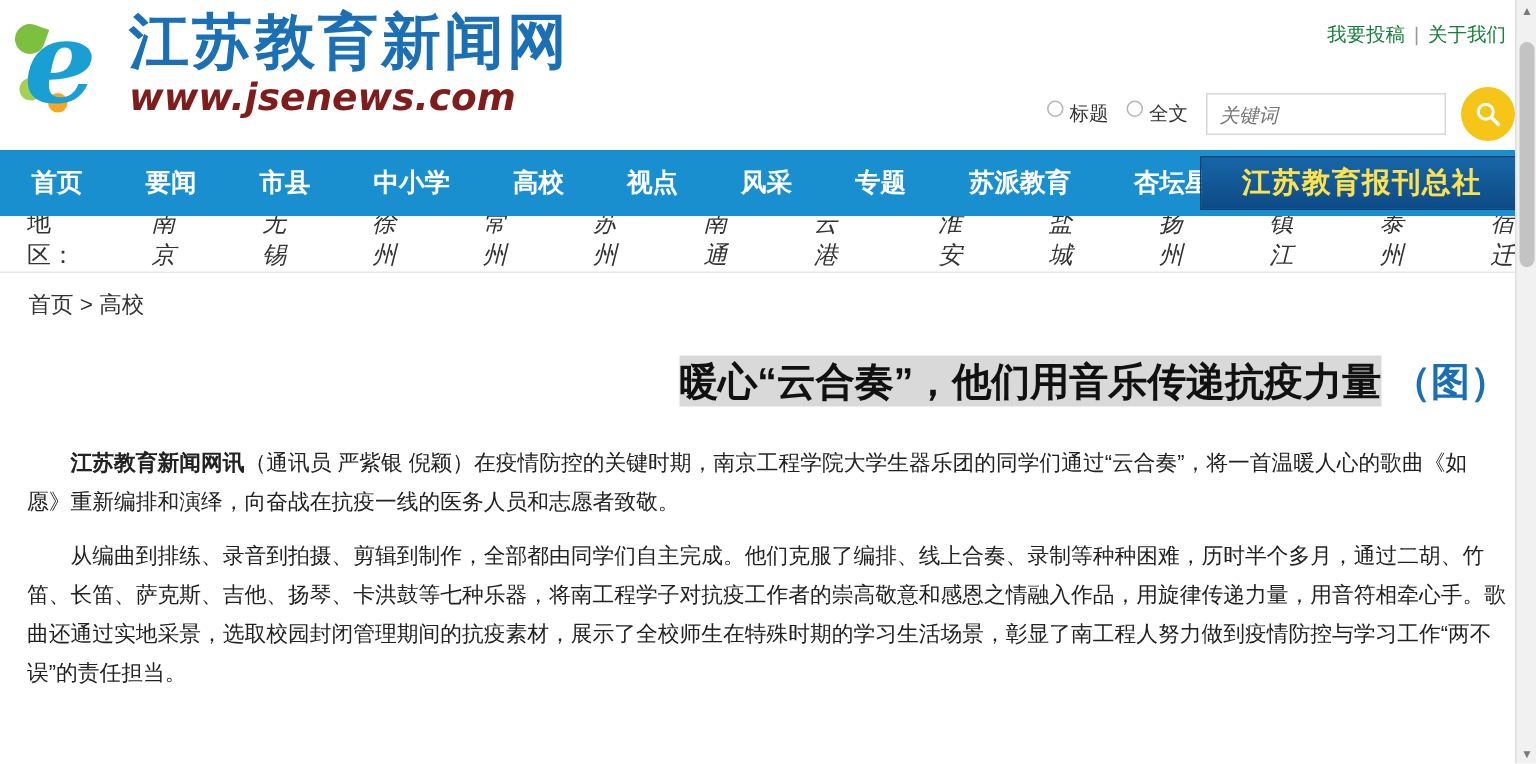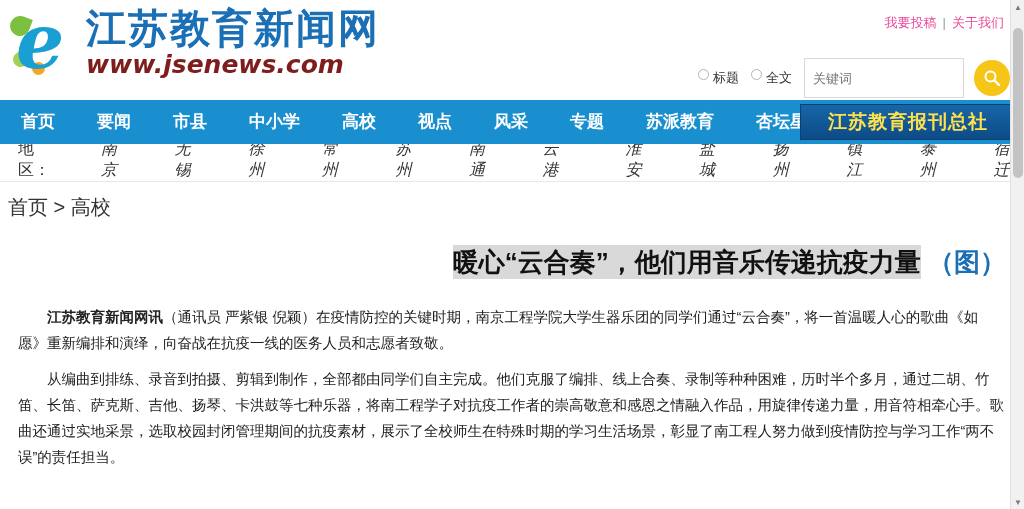"我要投稿" .top-links a { color: #ec4899 -> #15803d }
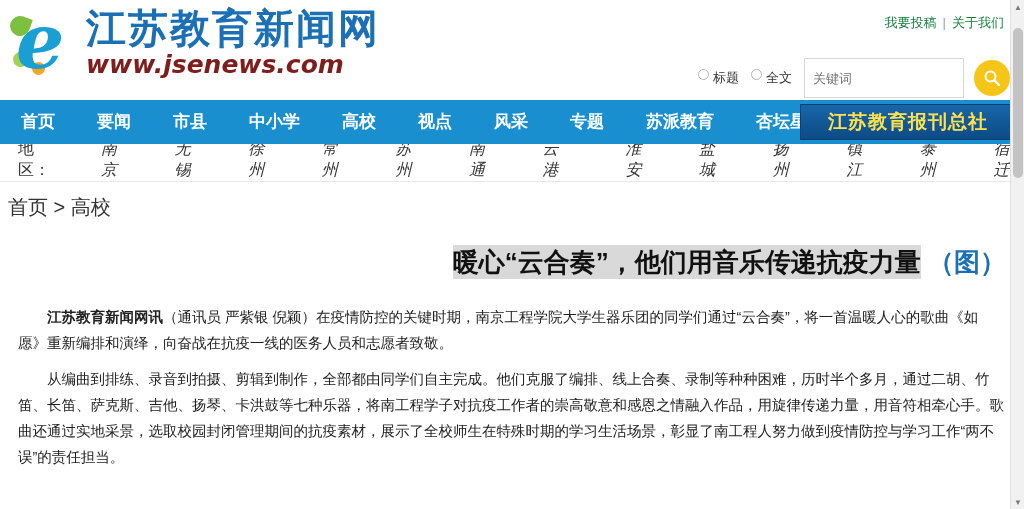"关键词" .search-box { font-style: none -> italic; height: 40px -> 28px }
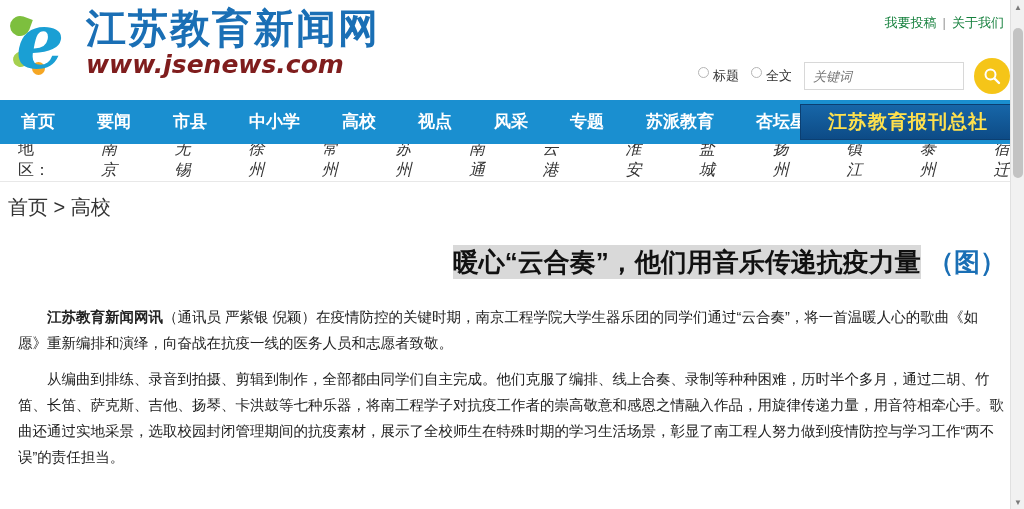"首页 > 高校" .breadcrumb { font-size: 20px -> 15px; padding: 12px 0 8px 8px -> 12px 0 8px 19px }
